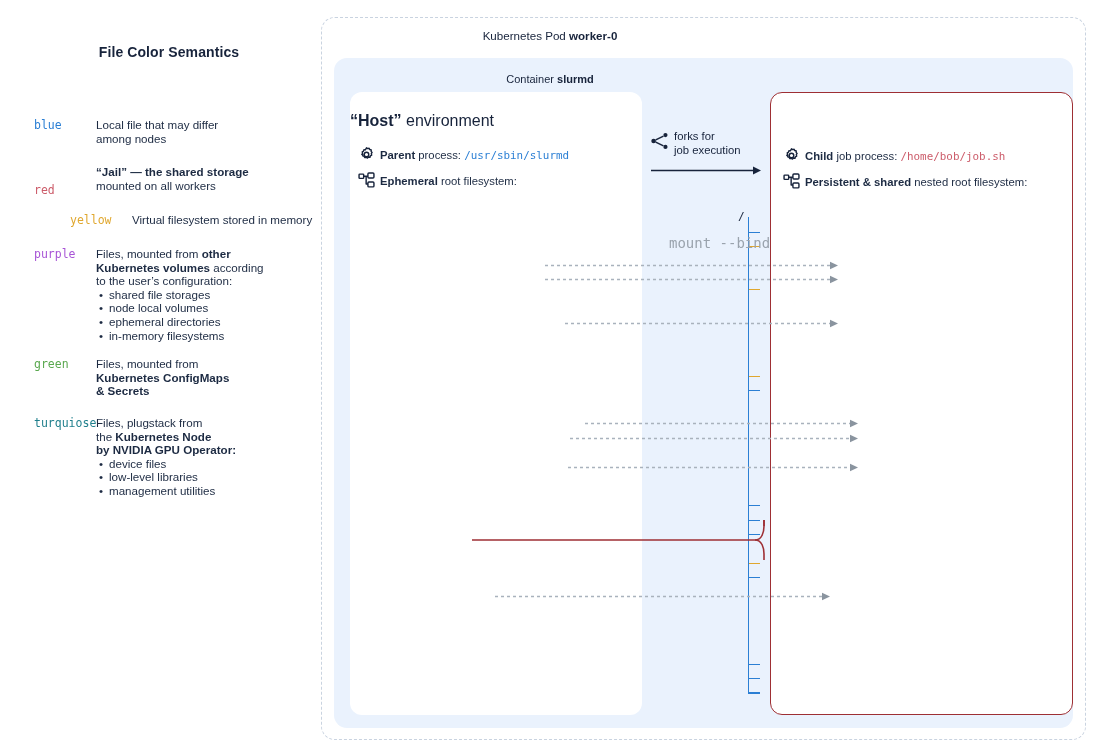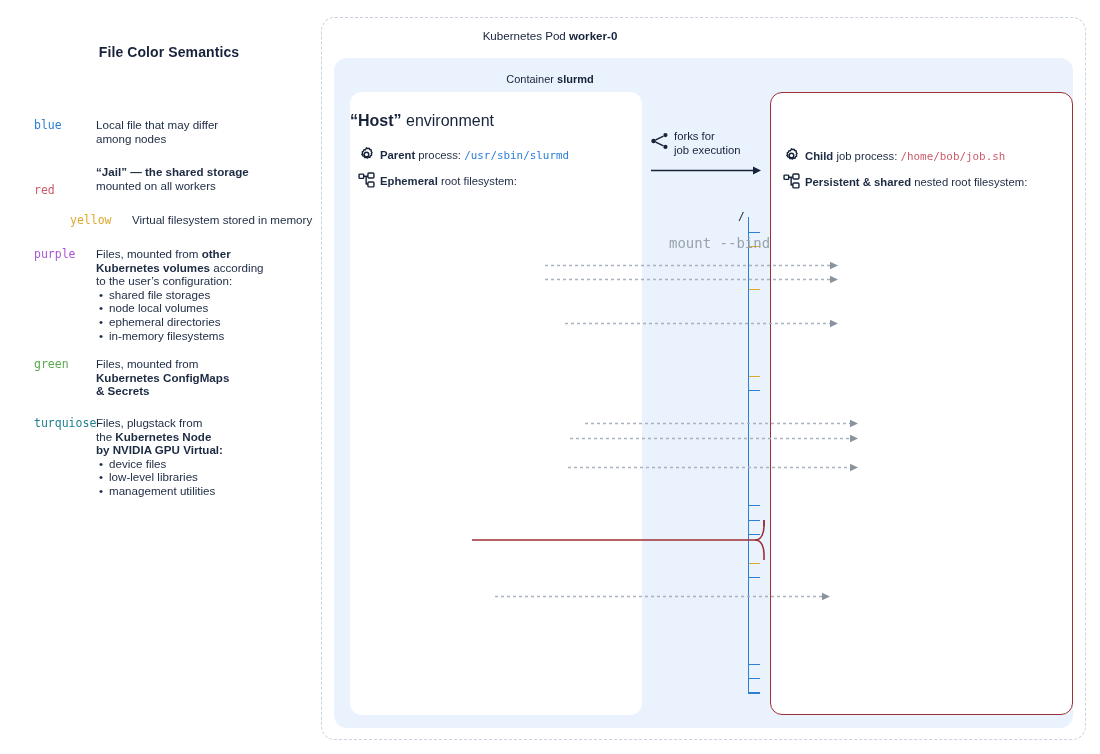"by NVIDIA GPU Virtual:" b { text: Virtual -> Operator }
